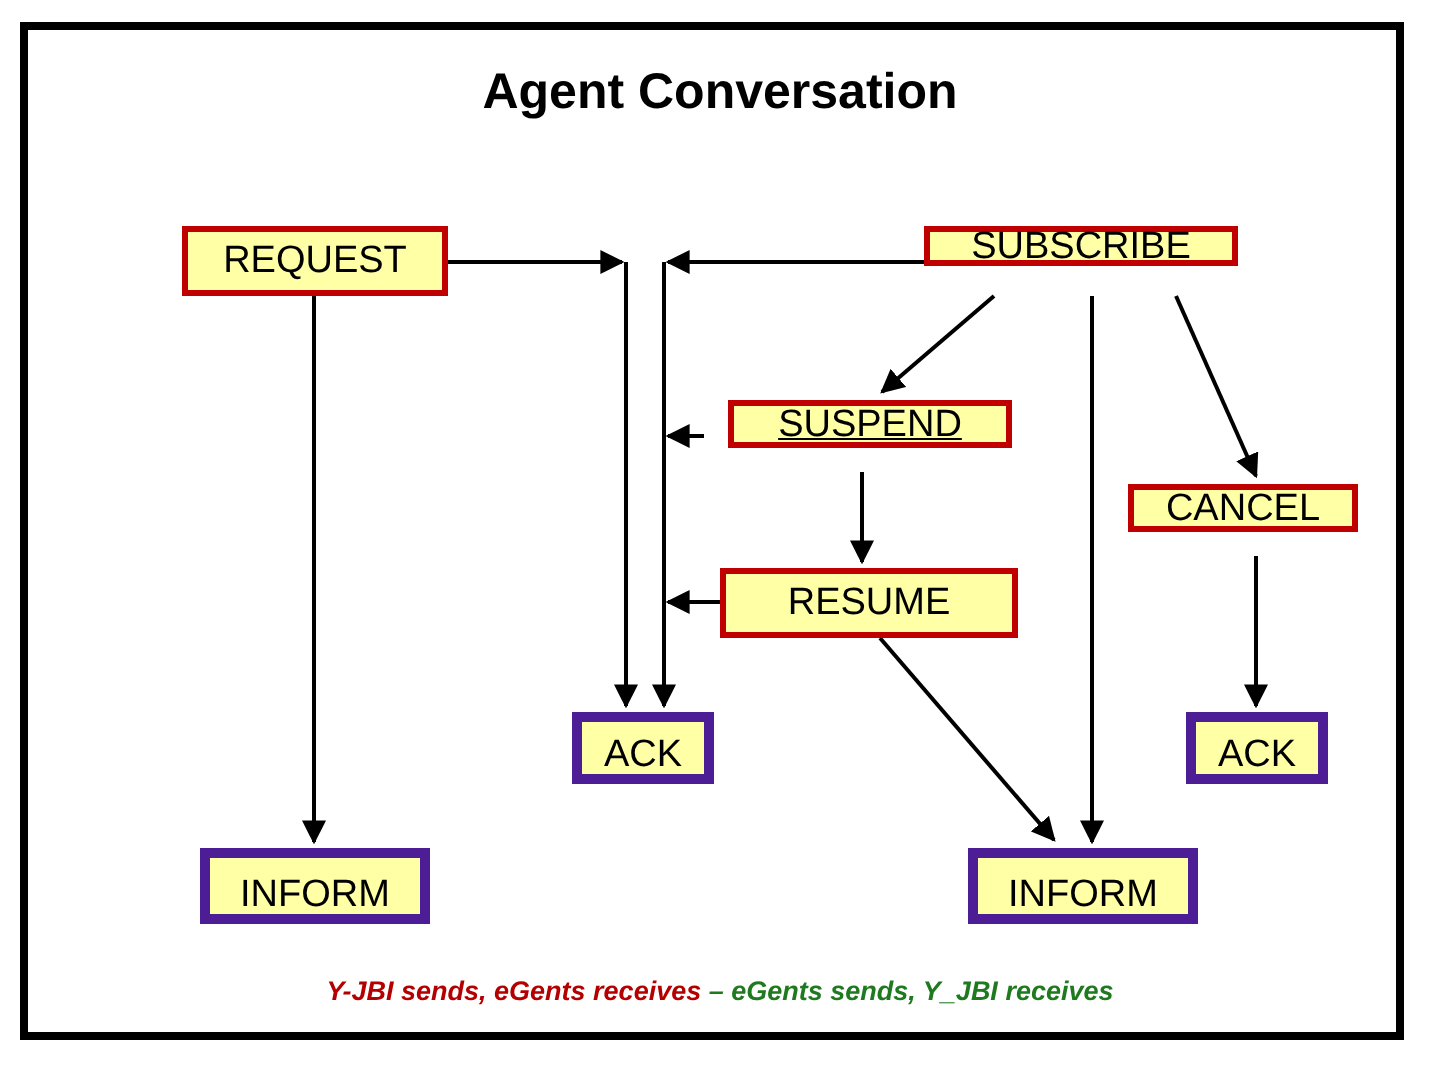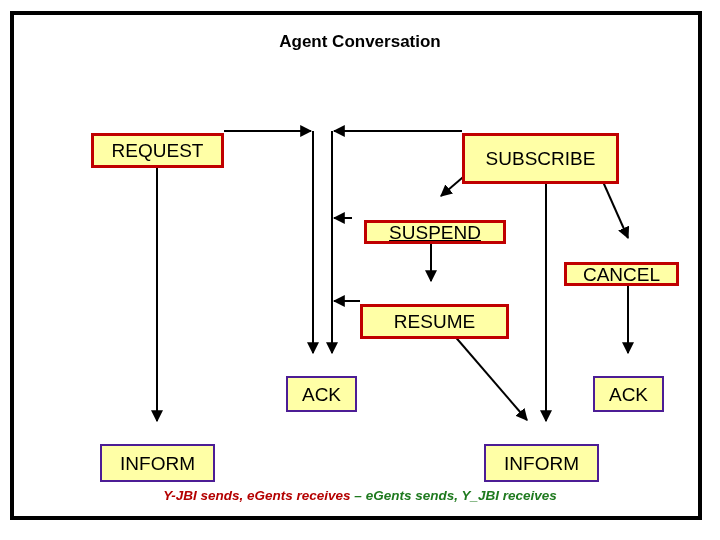"Agent Conversation" #title { font-size: 17px -> 25px }
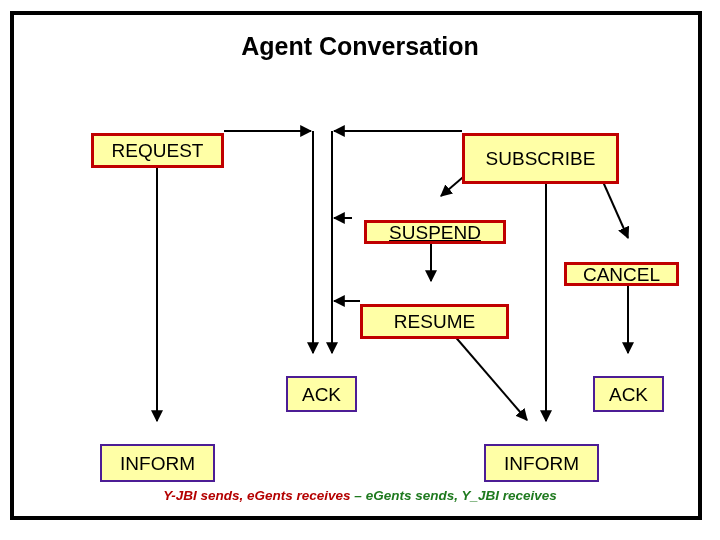"REQUEST" .node { margin-top: 20px -> none }
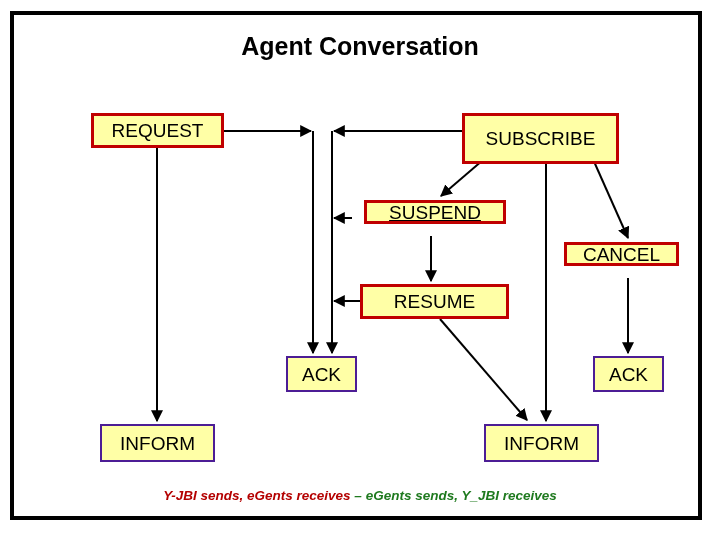"SUBSCRIBE" div.node { height: 51px -> 20px }
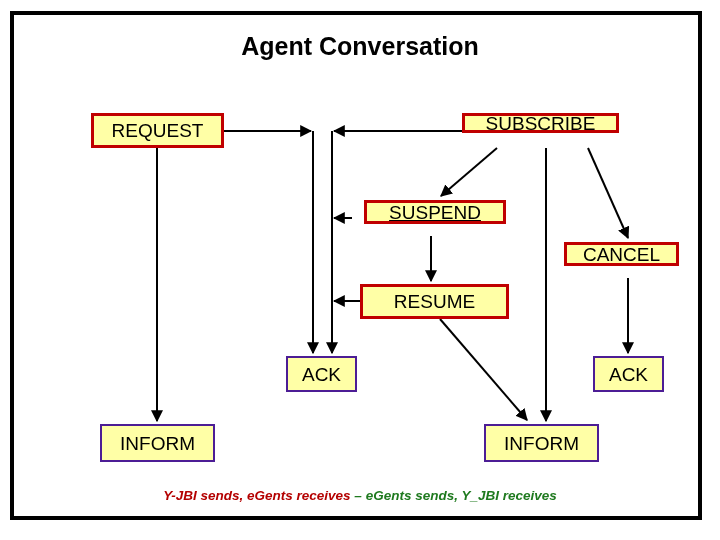"ACK" .node.green { align-items: none -> flex-end; border: 2px solid #4c1d95 -> 5px solid #4c1d95 }
